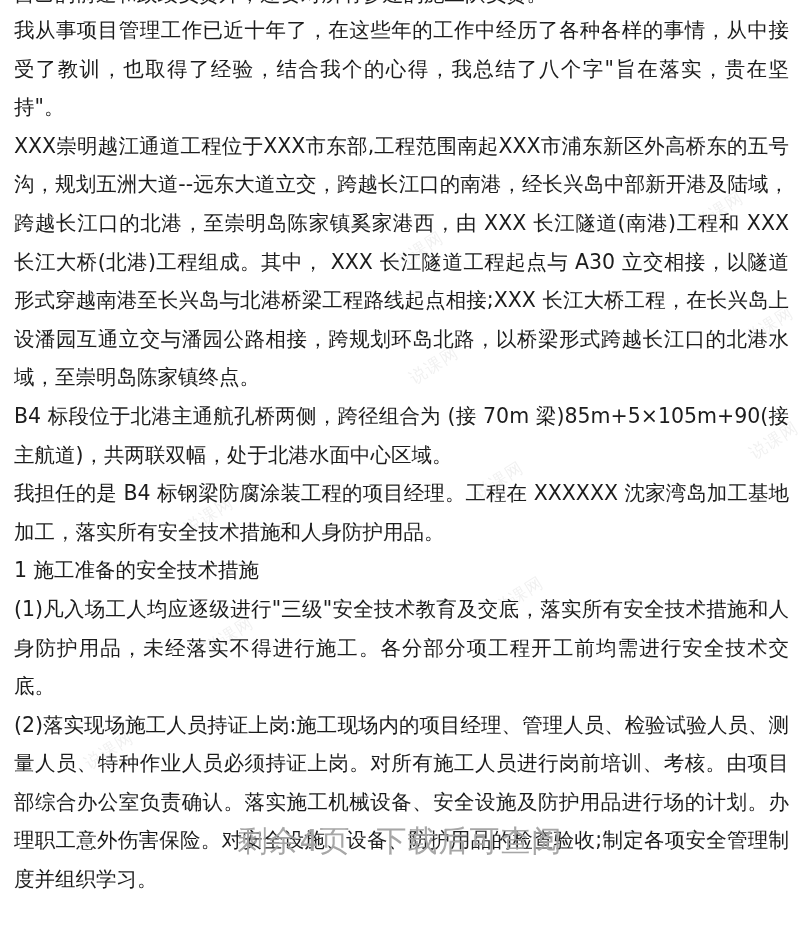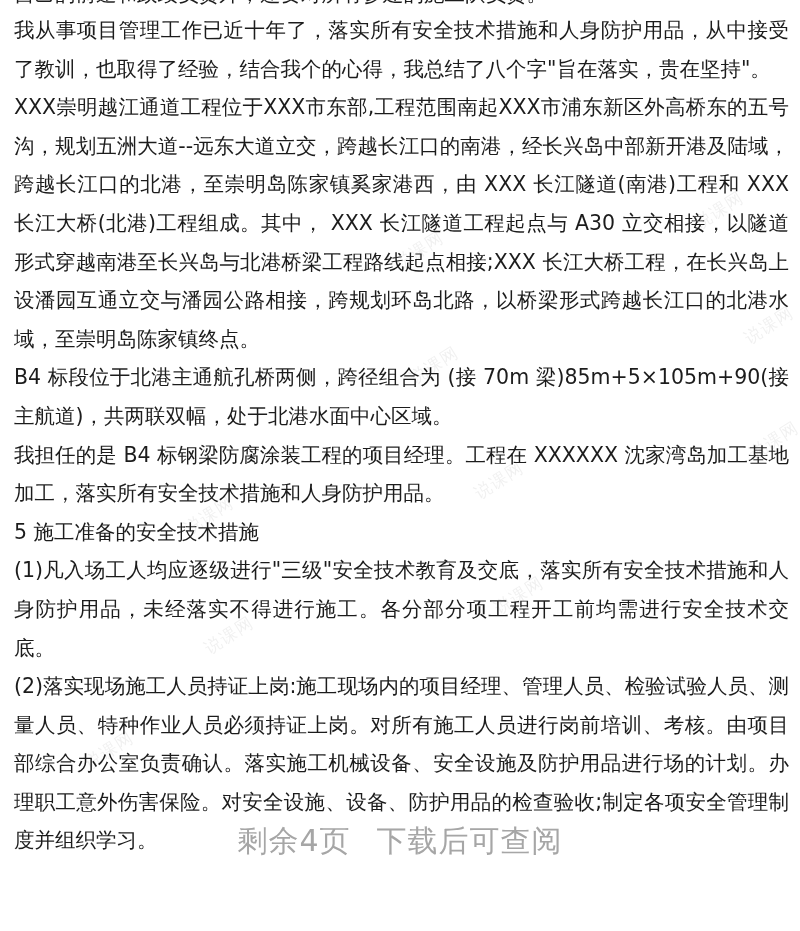"我从事项目管理工作已近十年了，落实所有安全技术措施和人身防护用品，从中接受了教训" p.para { text: 落实所有安全技术措施和人身防护用品 -> 在这些年的工作中经历了各种各样的事情 }
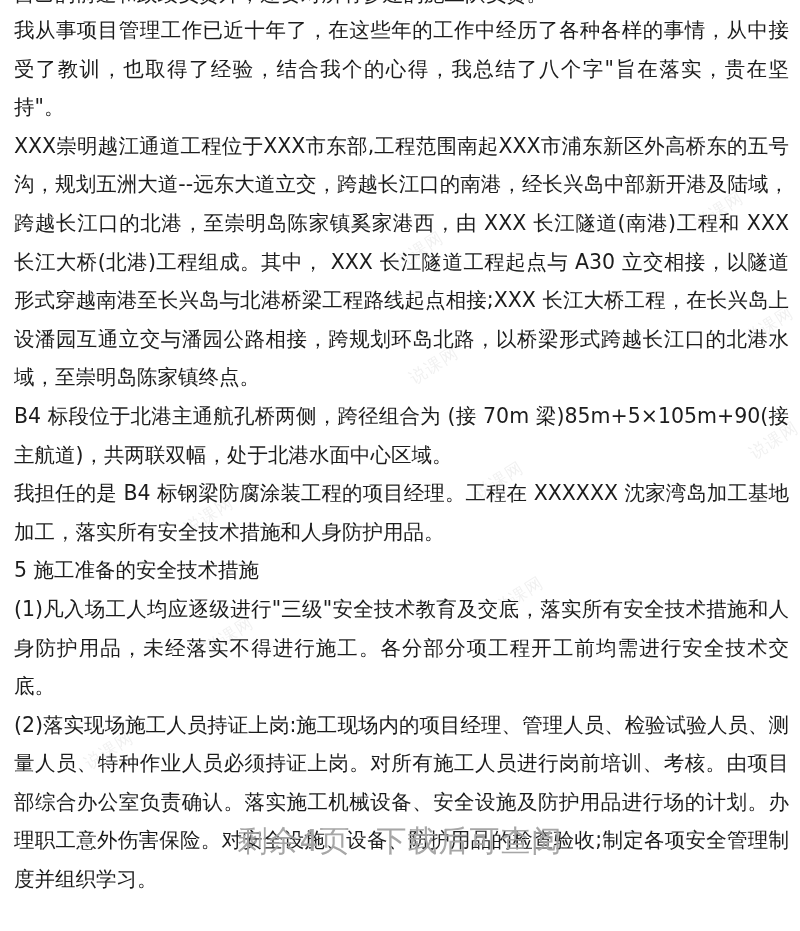"5 施工准备的安全技术措施" p.para { text: 5 -> 1 }
